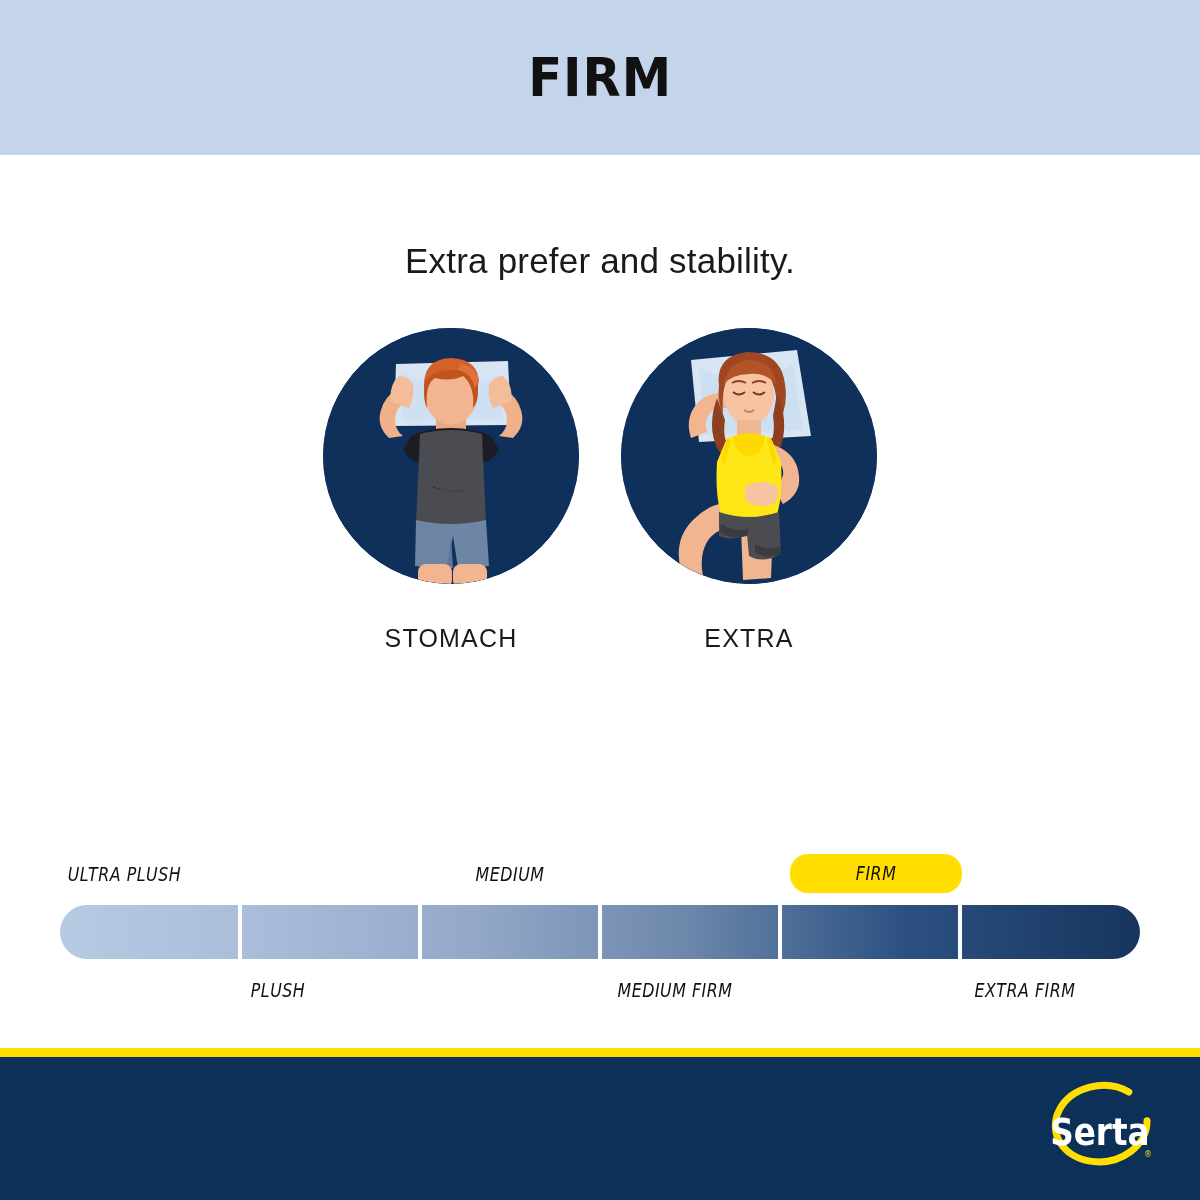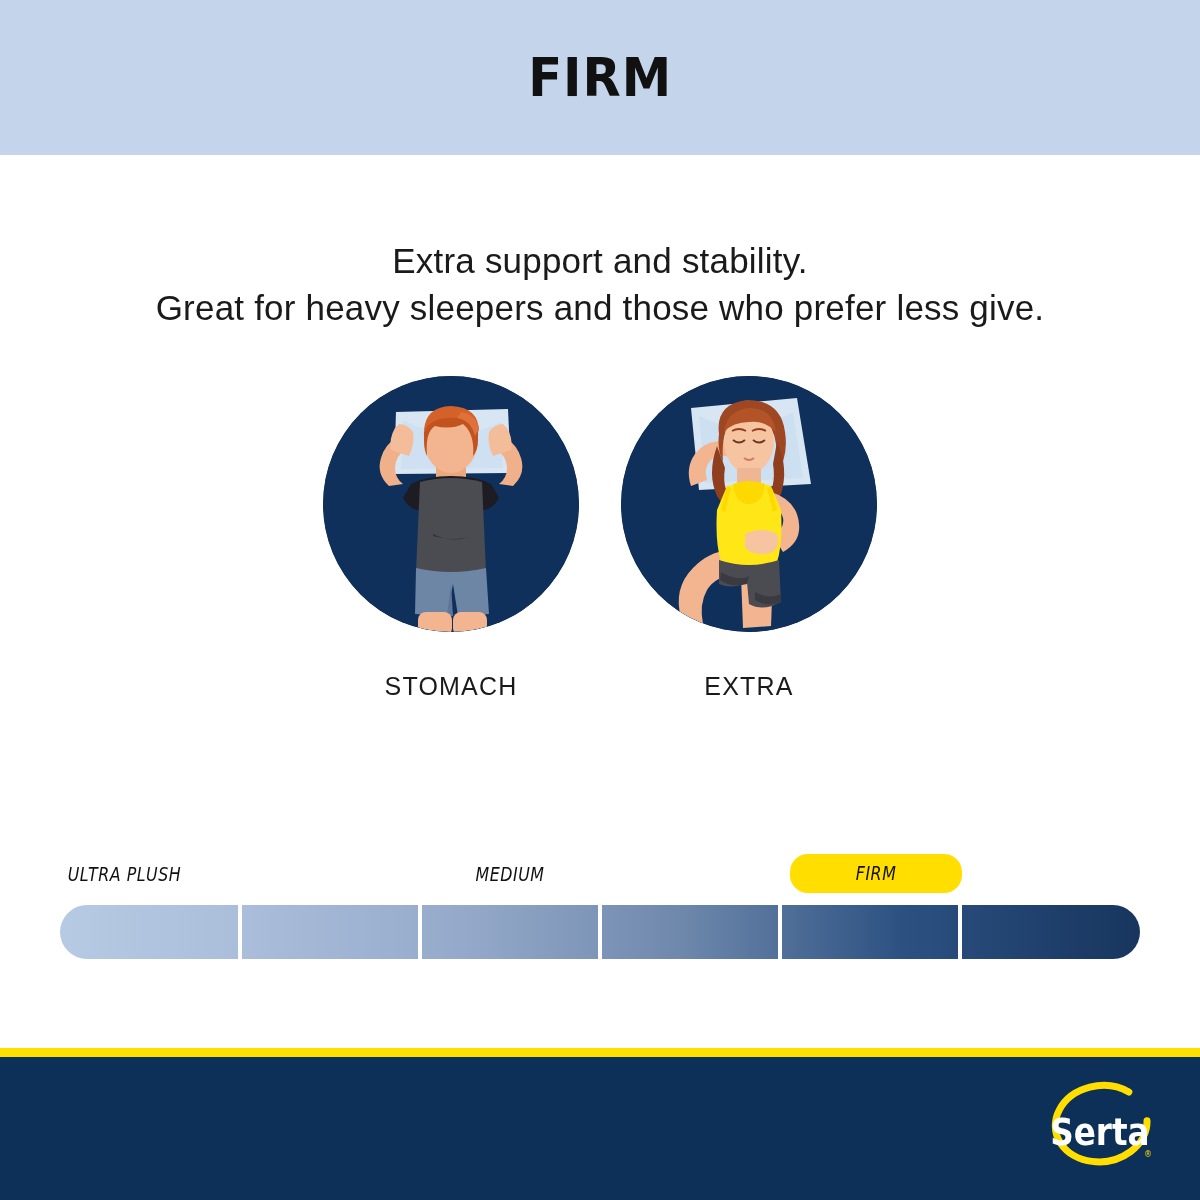"Extra support and stability." div { text: support -> prefer }
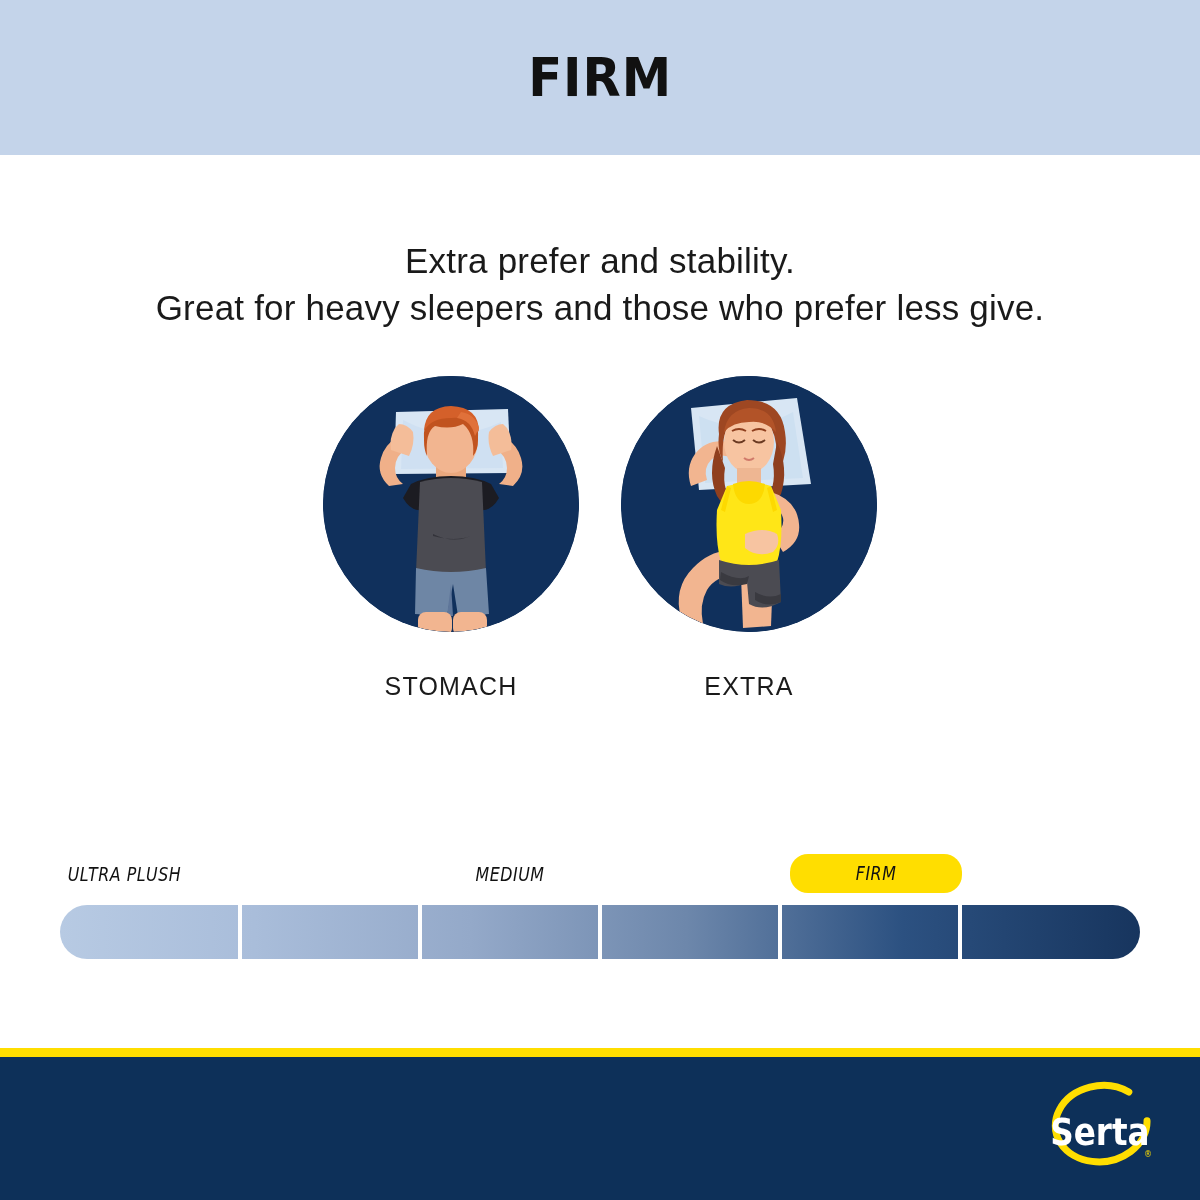"Great for heavy sleepers and" div { html: <div>Great for heavy sleepers and those who prefer less give.</div> -> none }
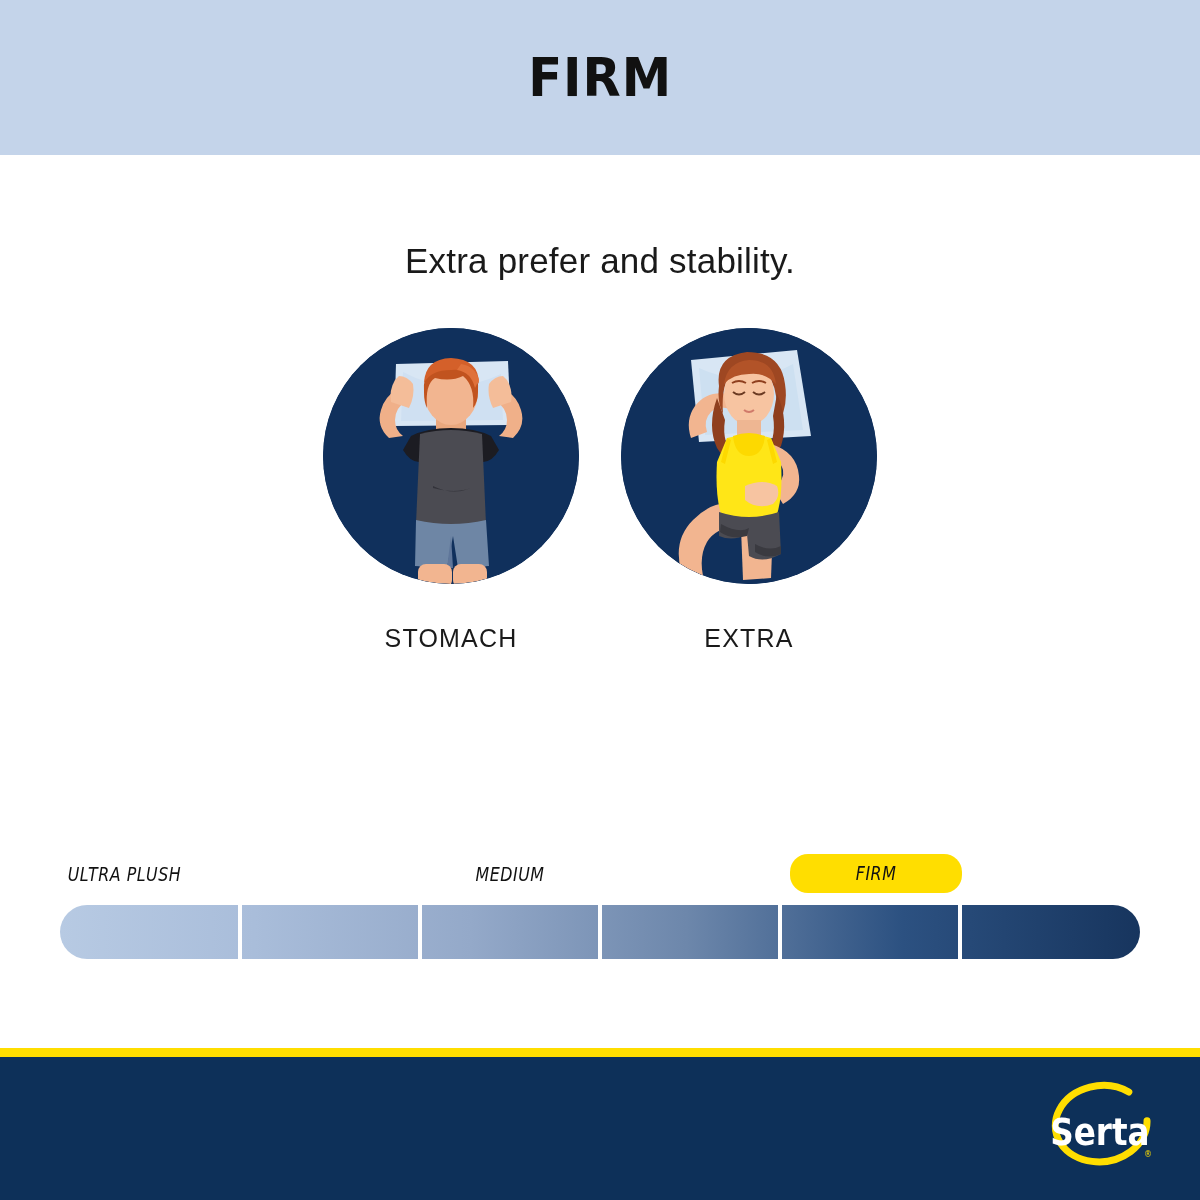"PLUSH" div.scale-labels-bottom { html: none -> <div> <div>PLUSH</div> <div>MEDIUM FIRM</div> <div>EXTRA FIRM</div> </div> }
